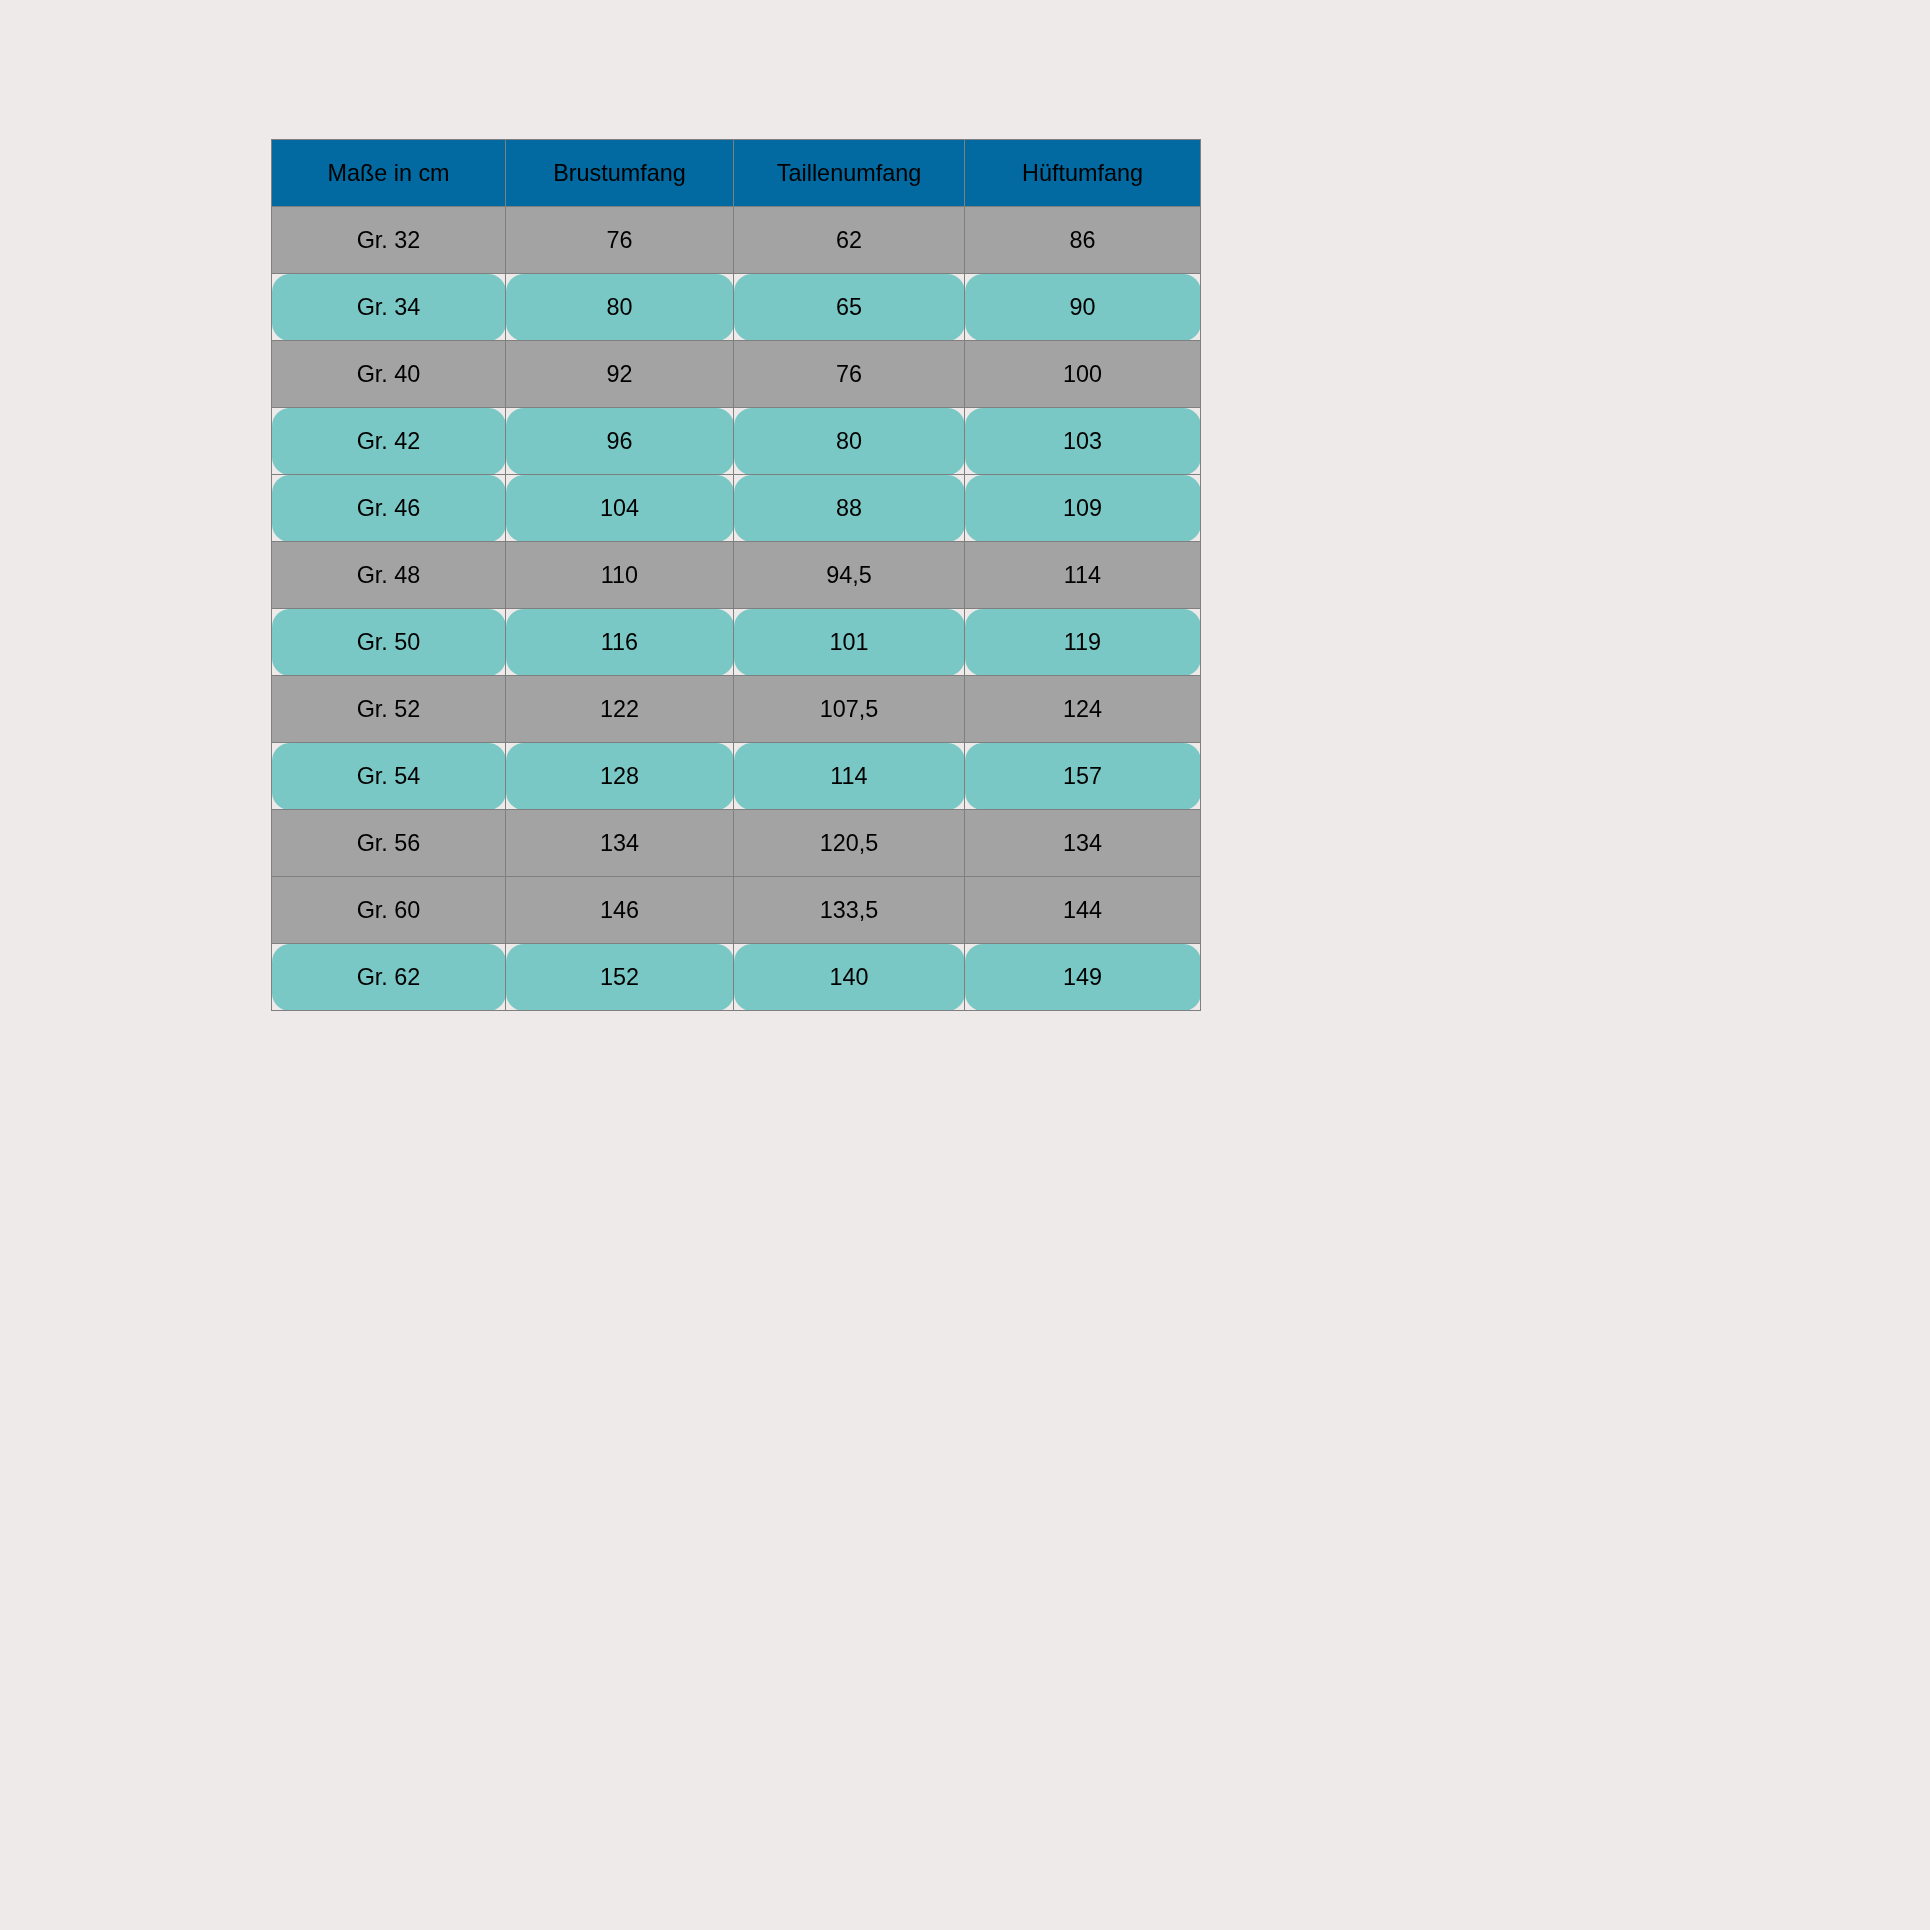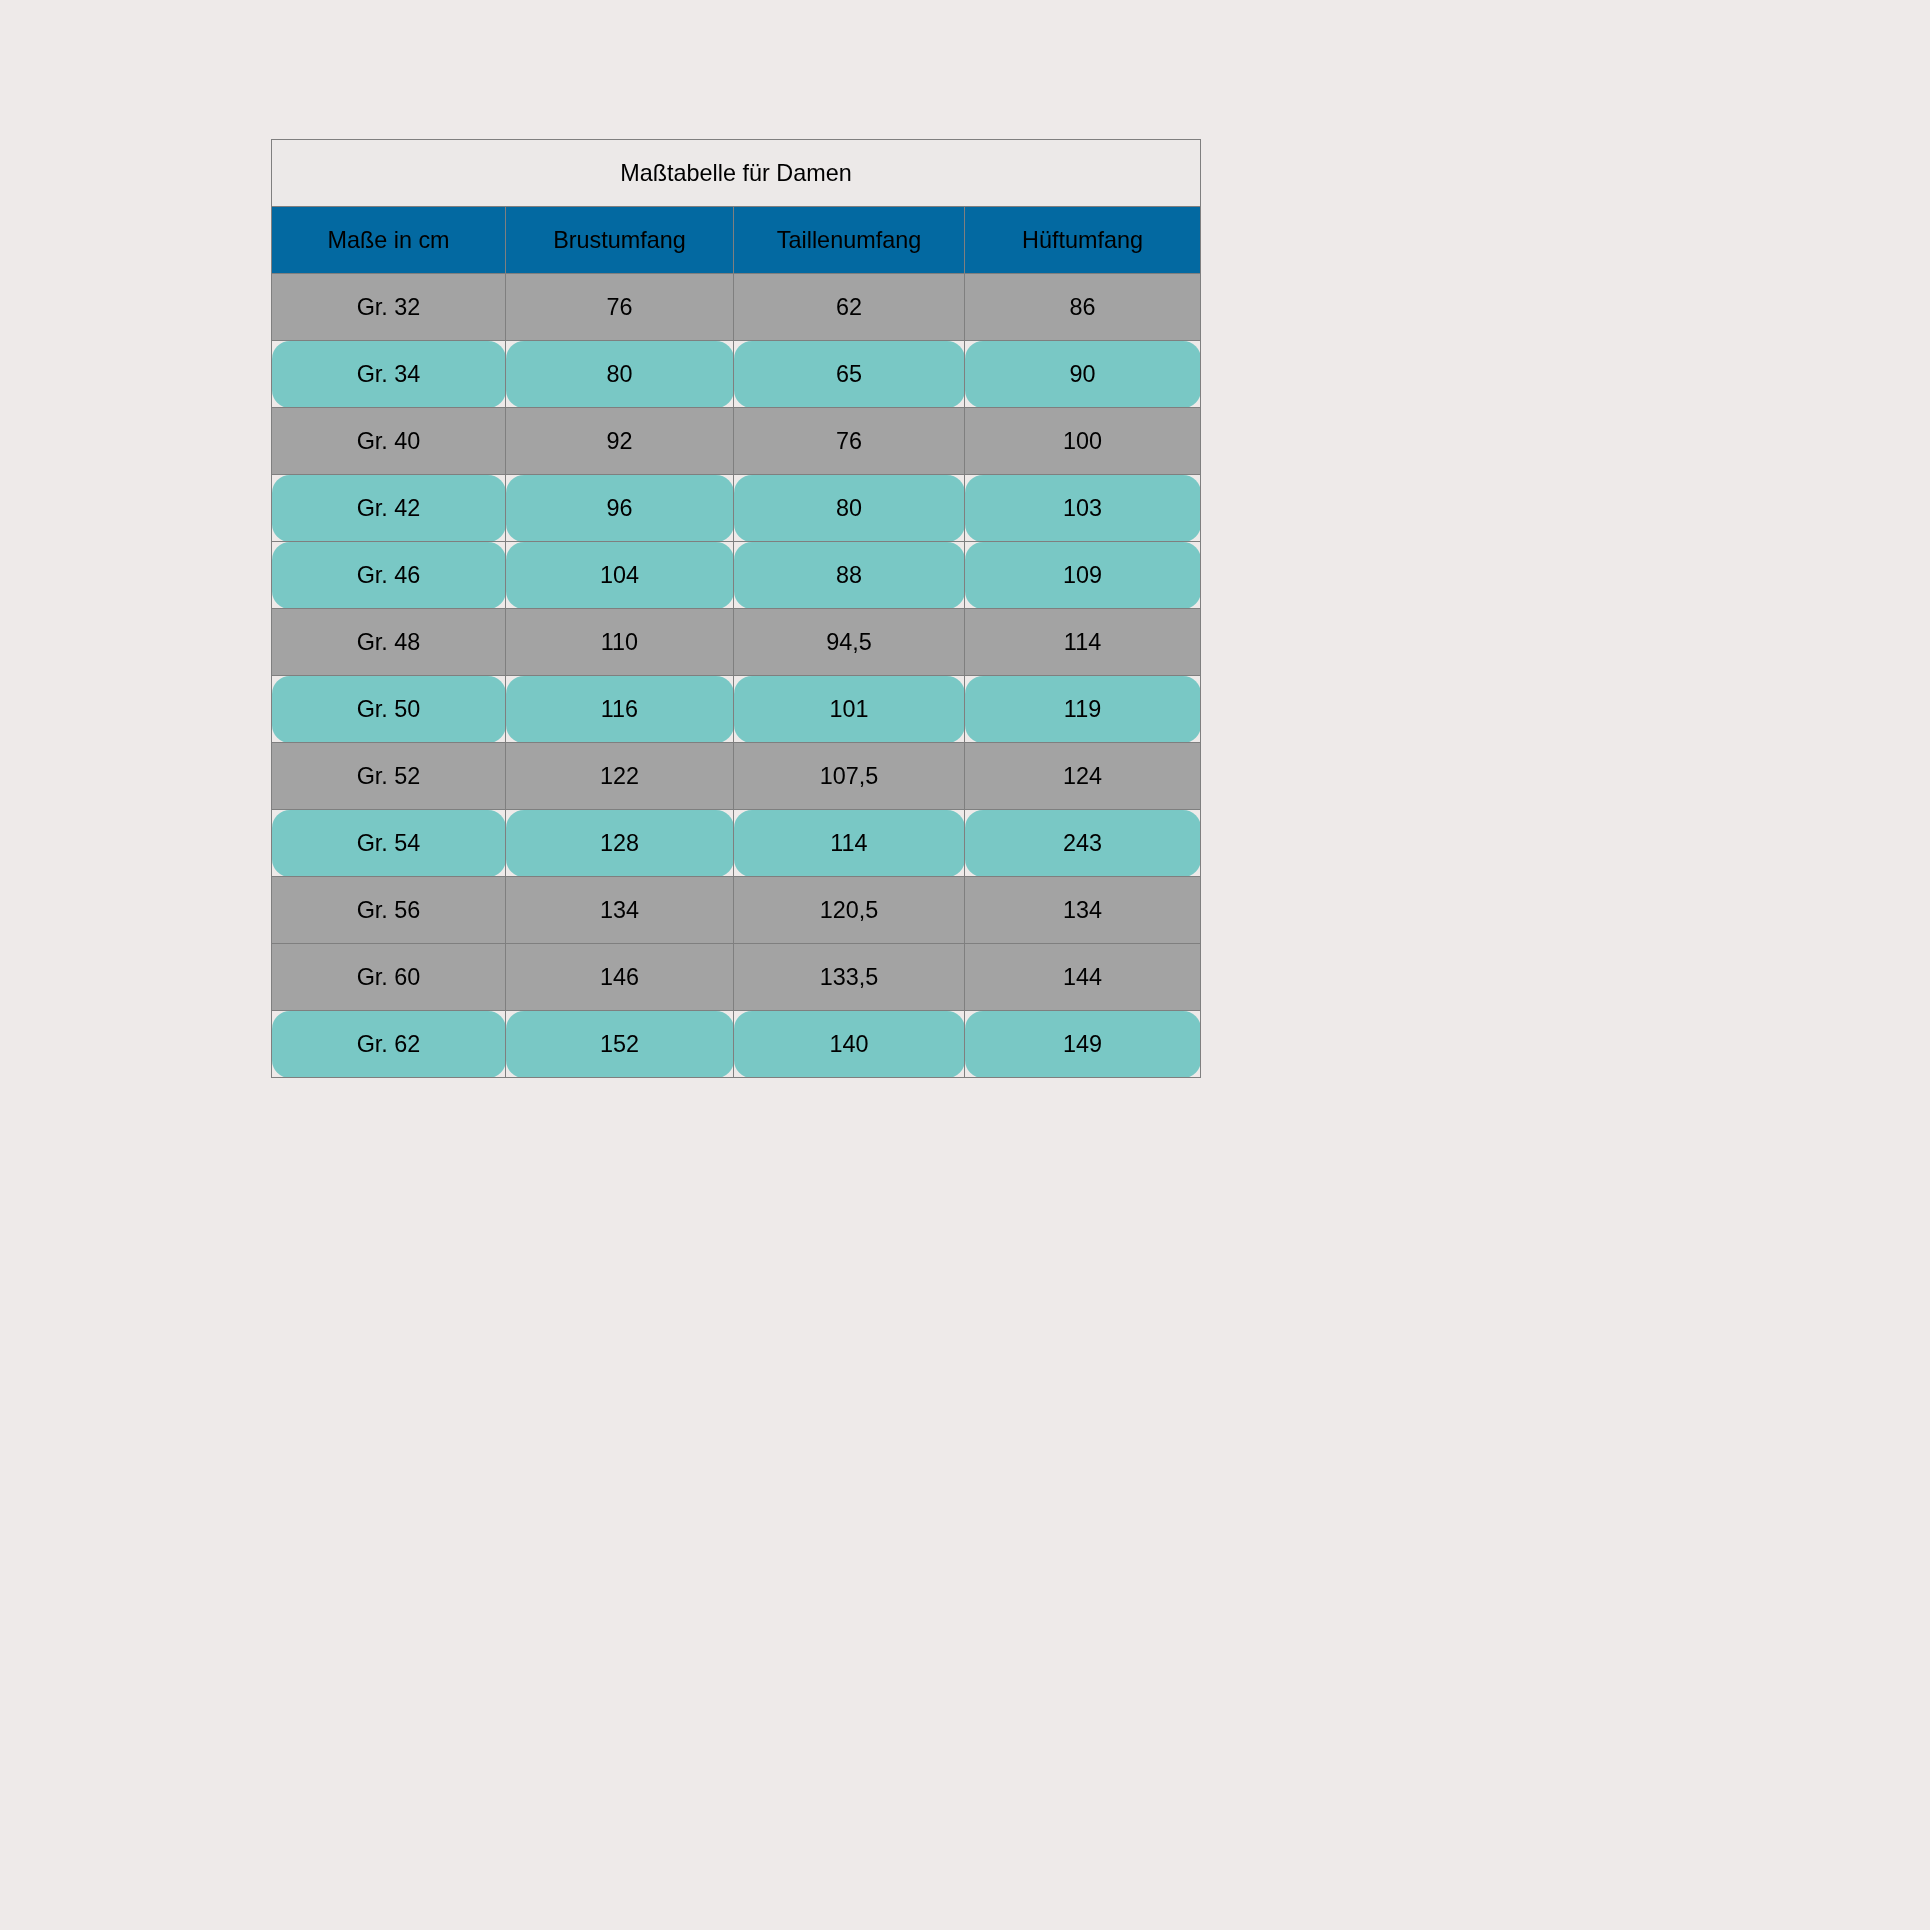"Maßtabelle für Damen" tr { html: <tr> <td>Maßtabelle für Damen</td> </tr> -> none }
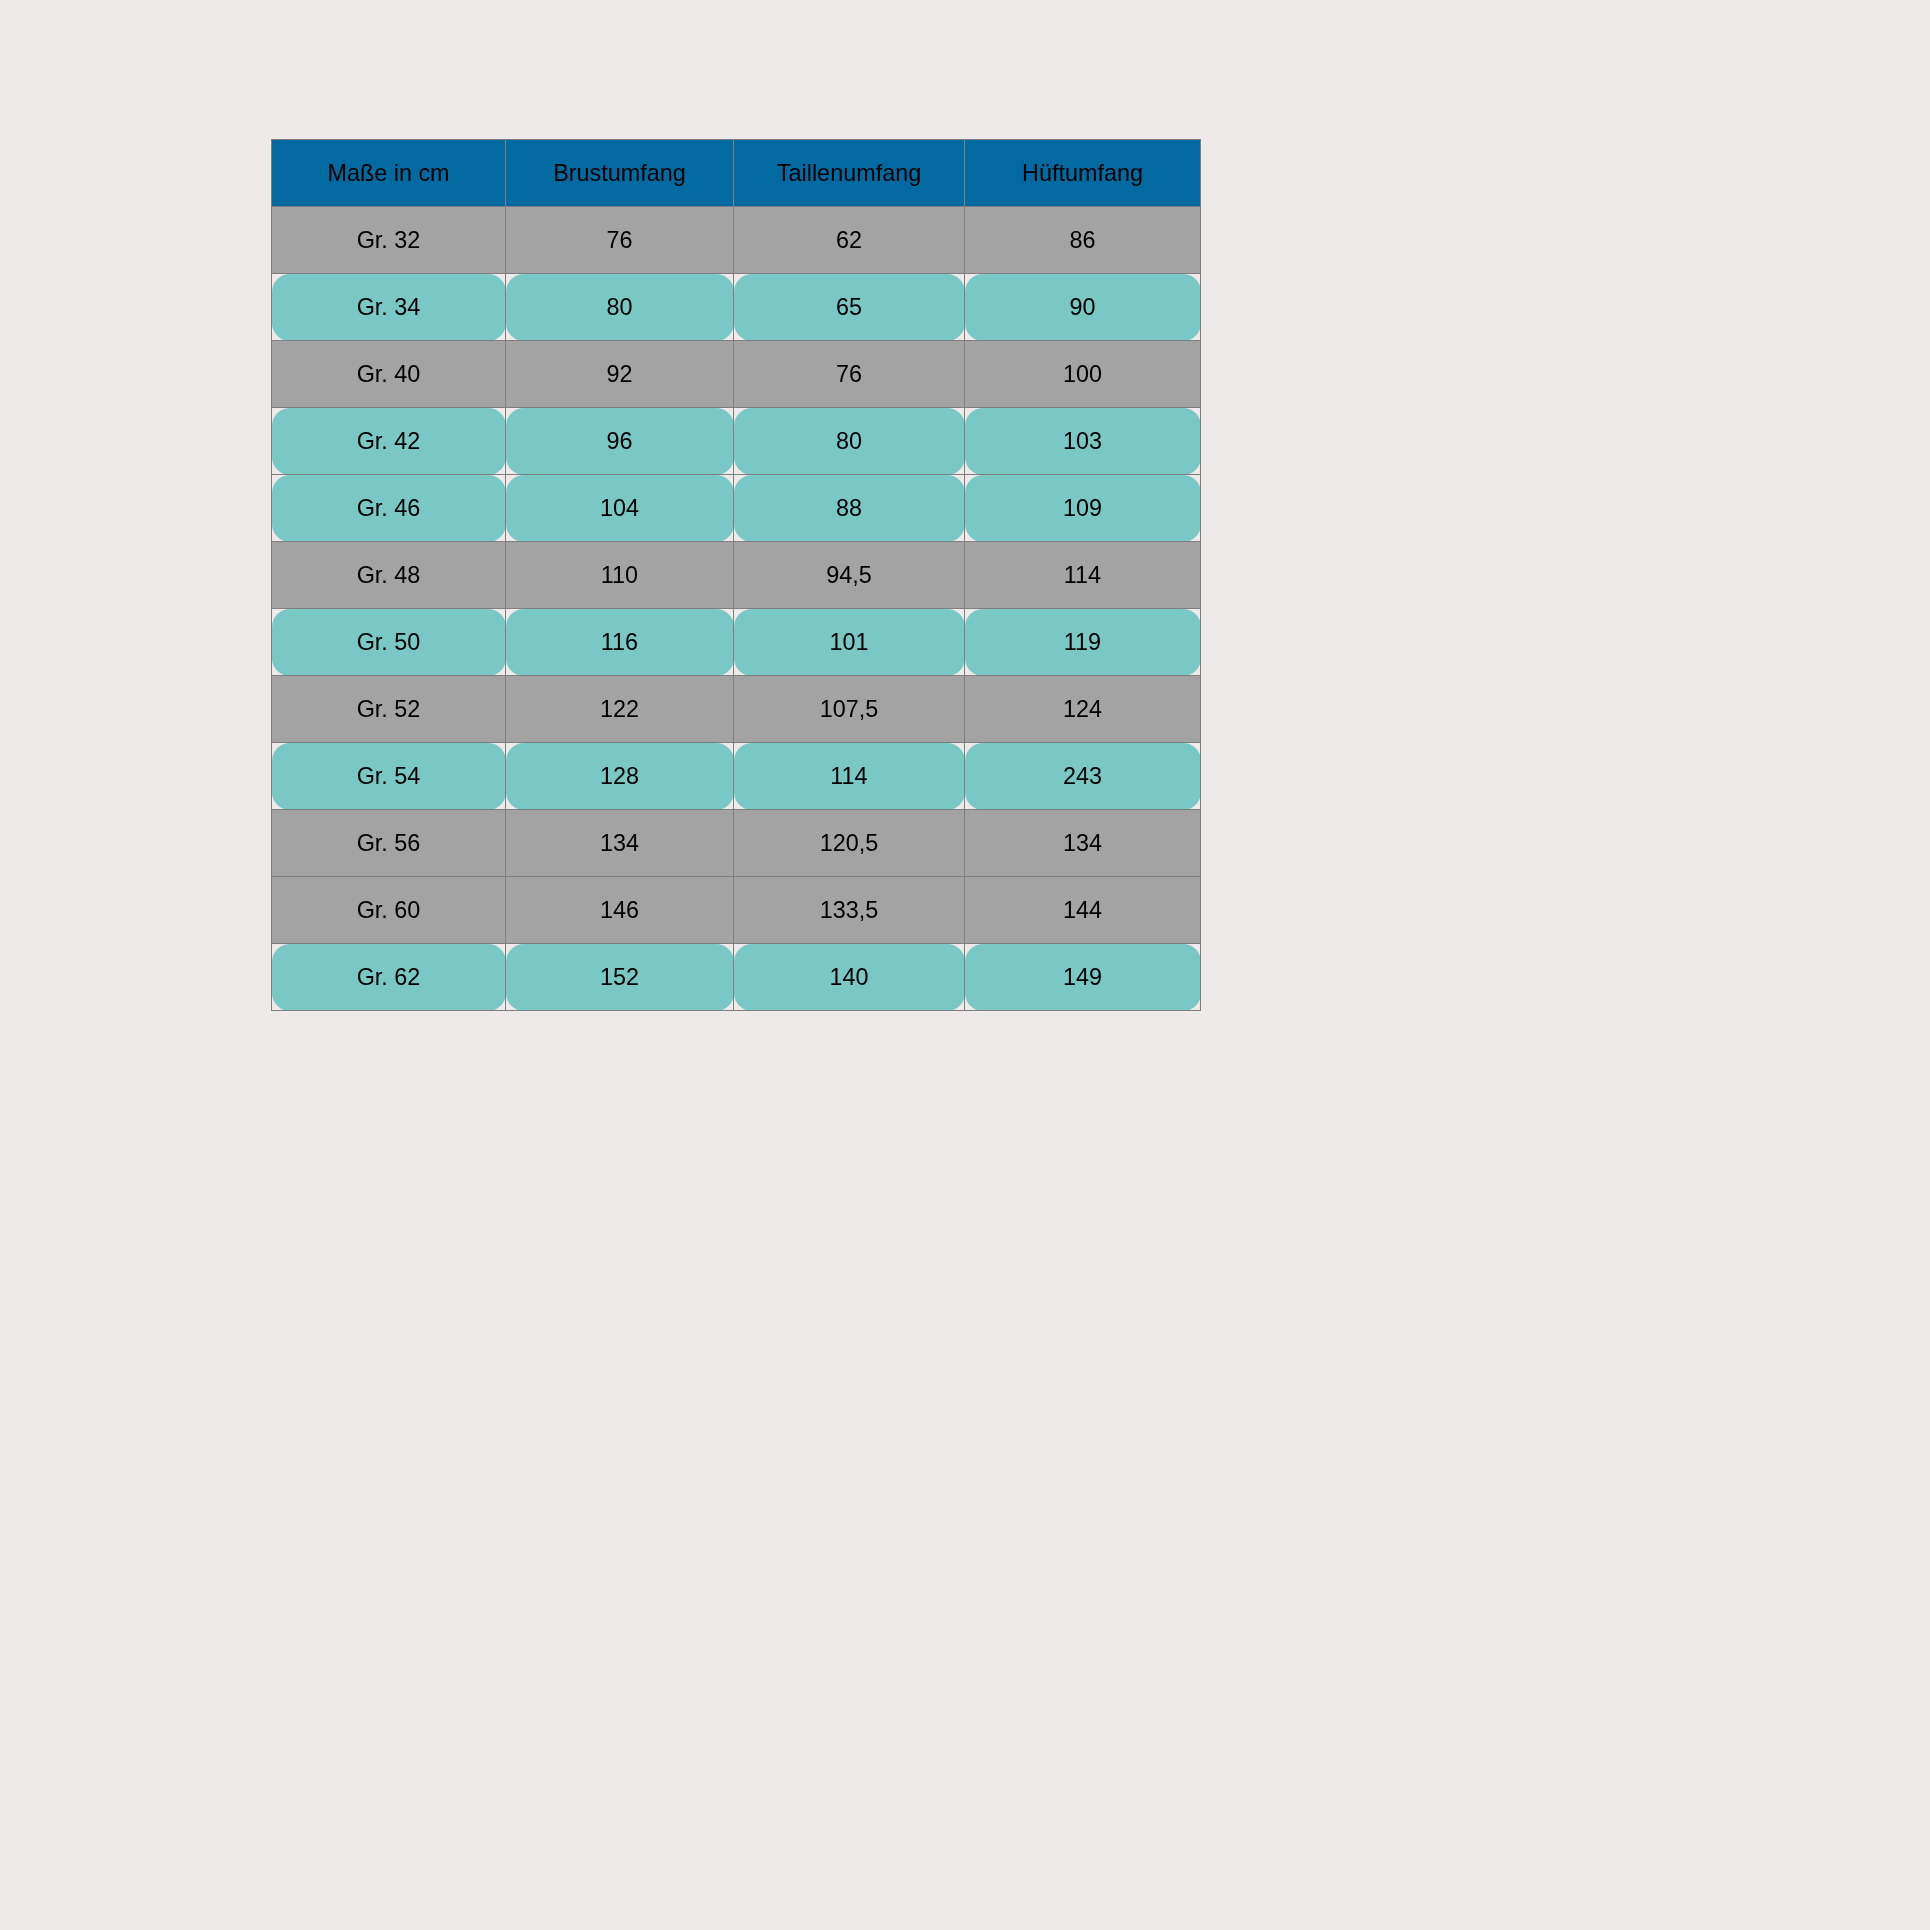"243" td { text: 243 -> 157 }
